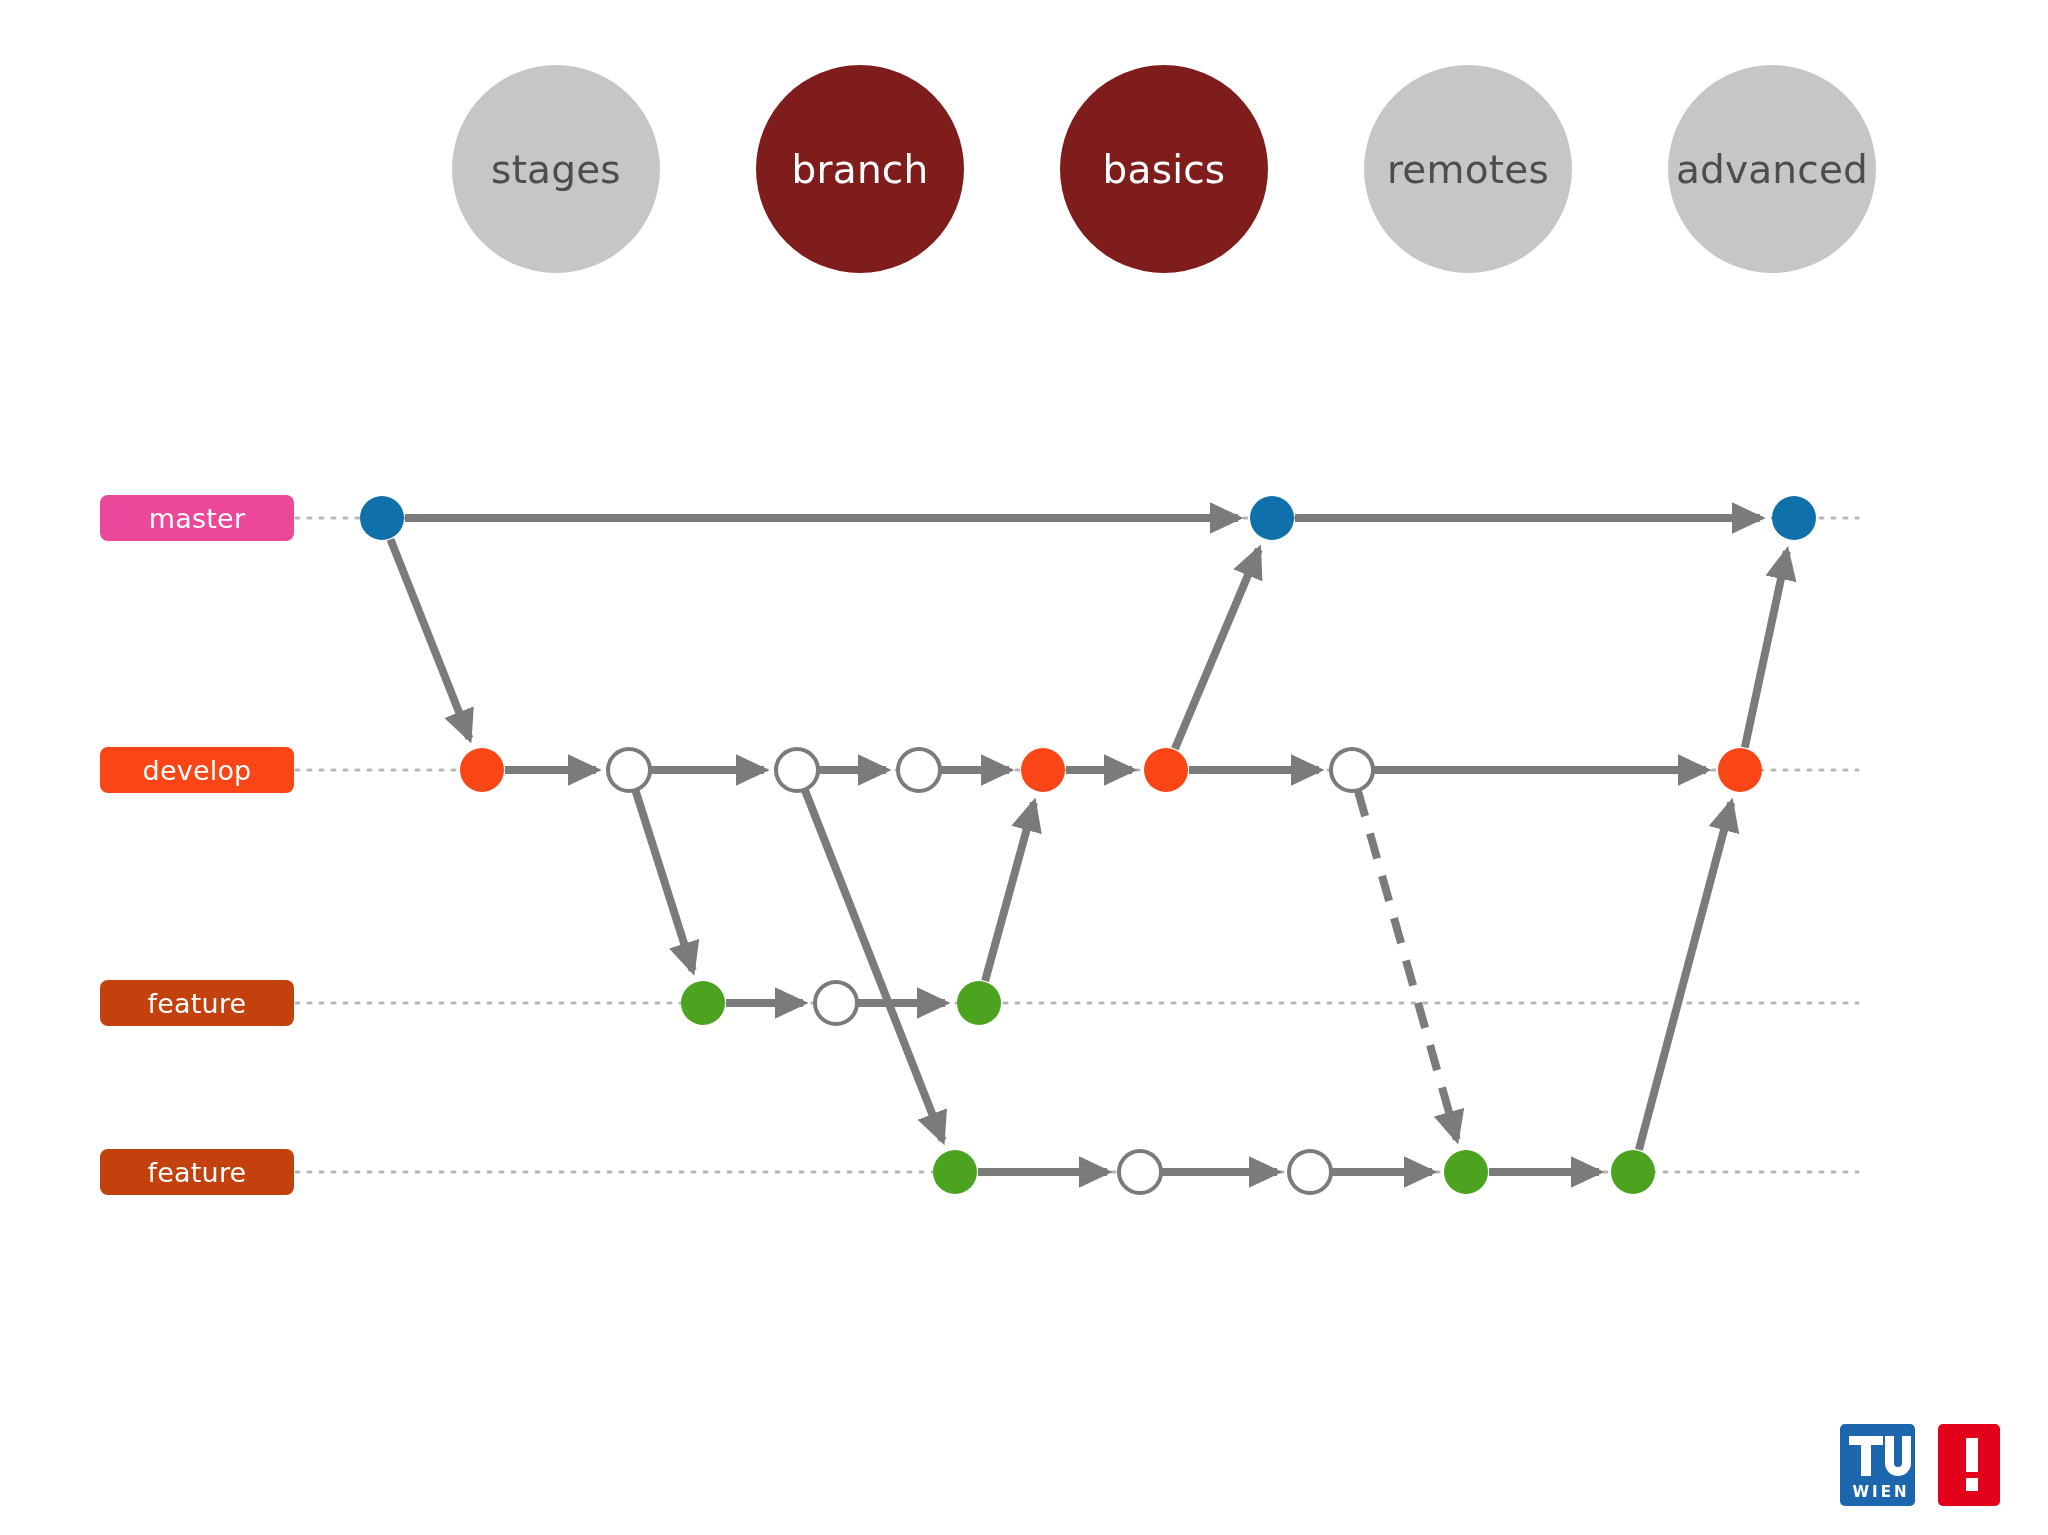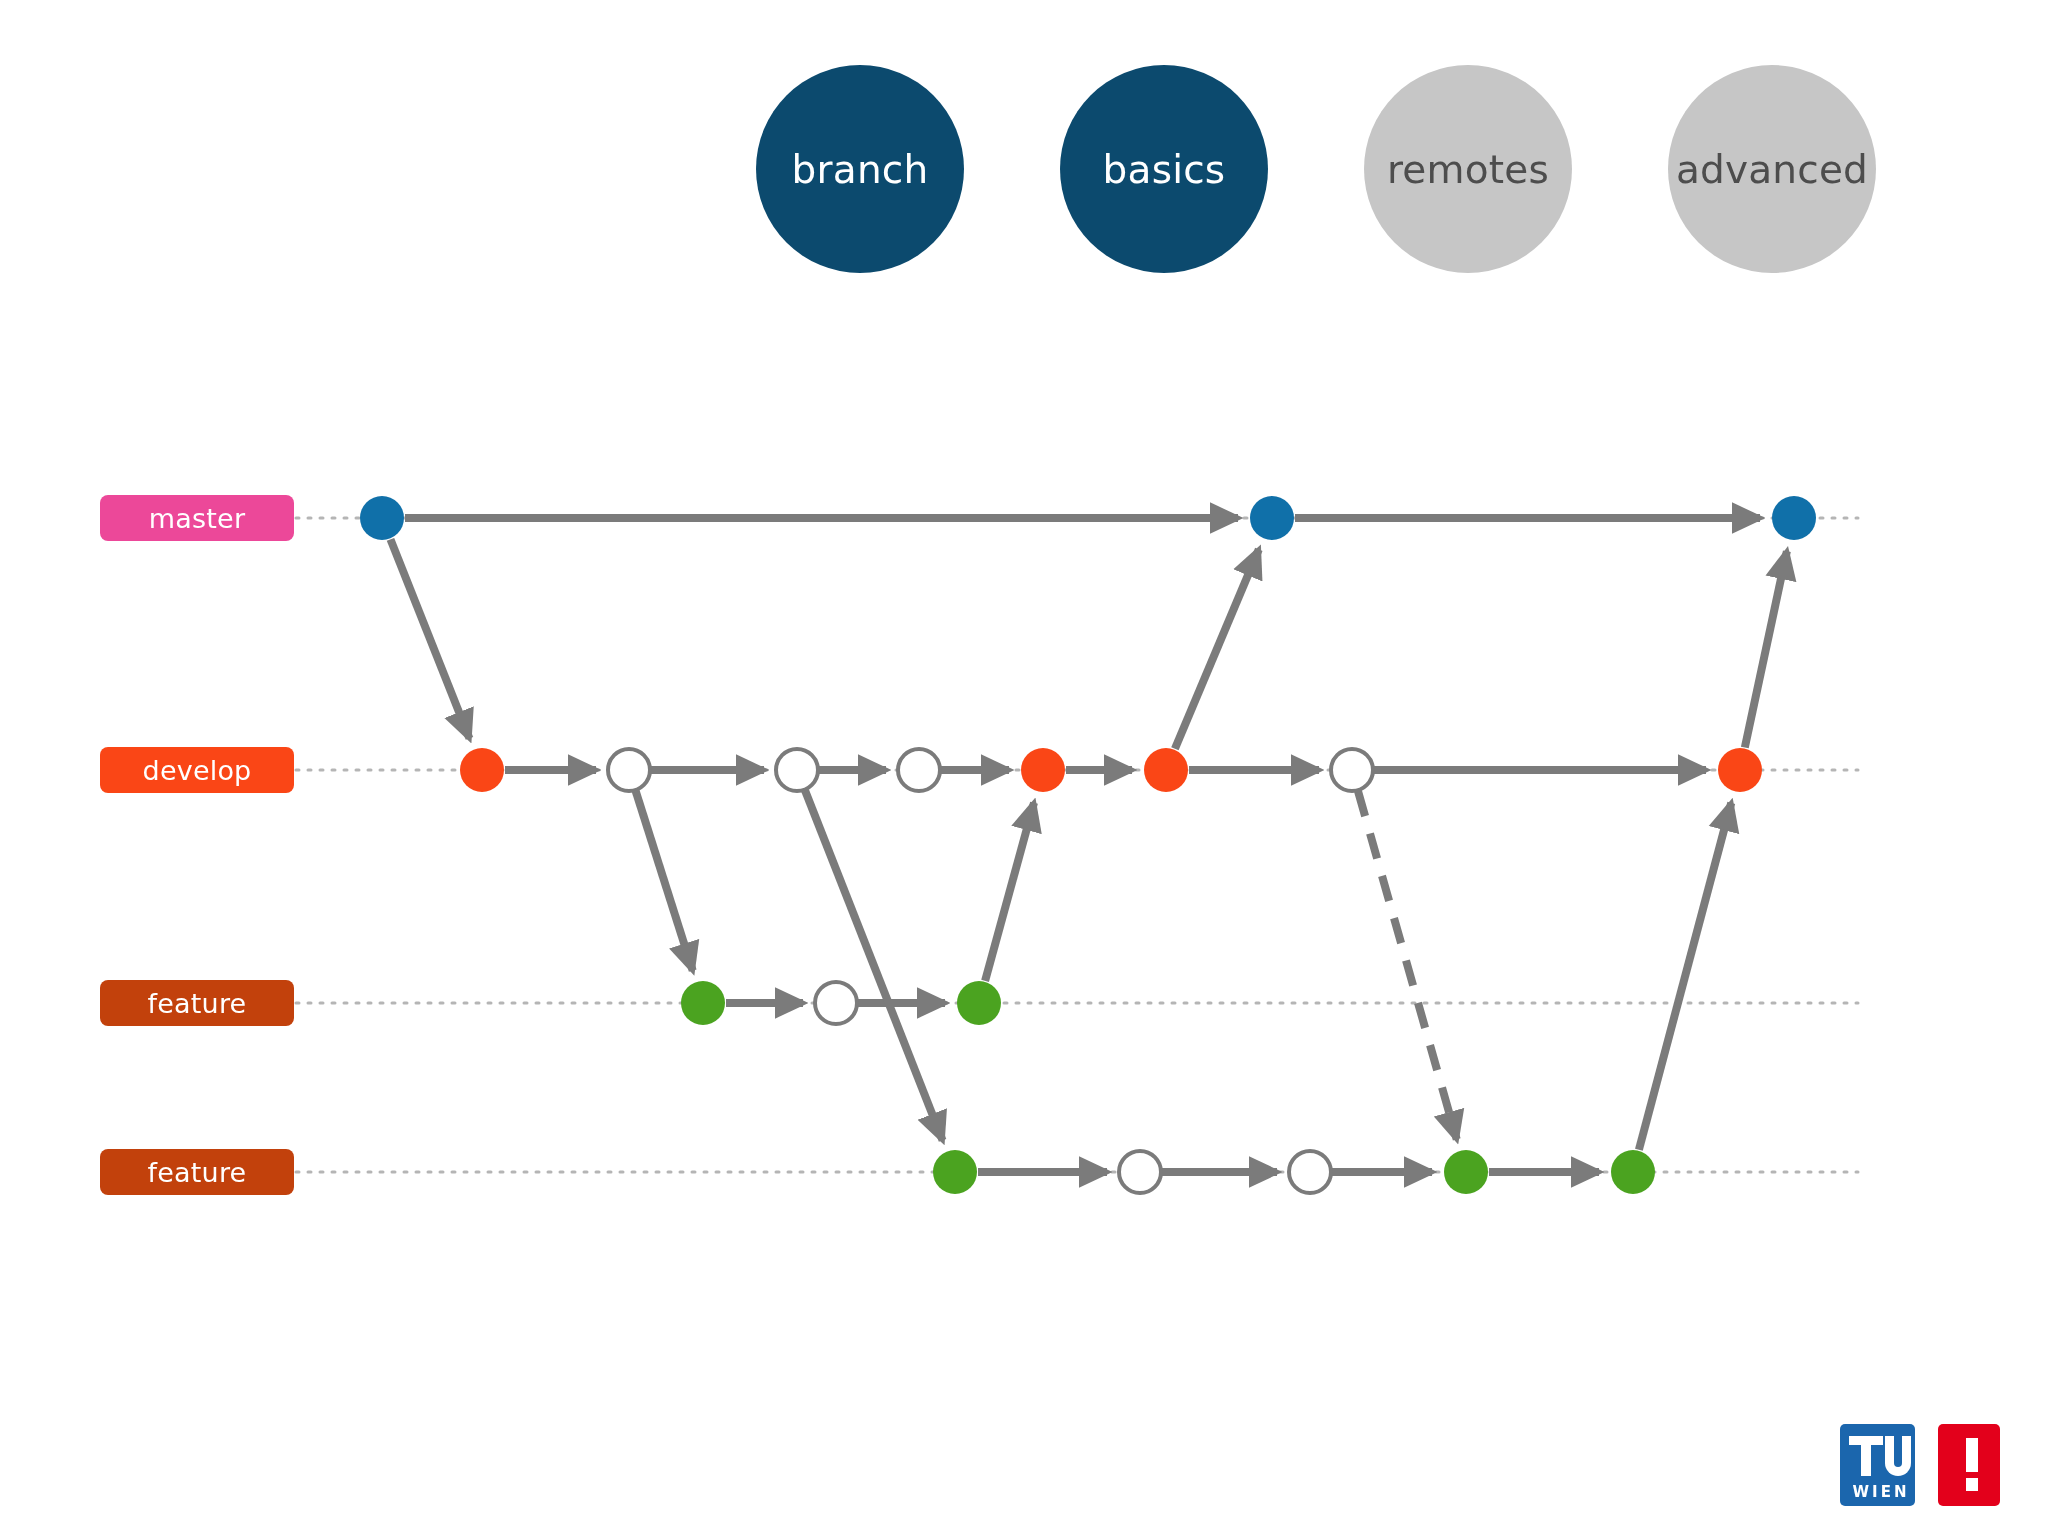"stages" div.bubble { html: none -> <div> <span>stages</span> </div> }
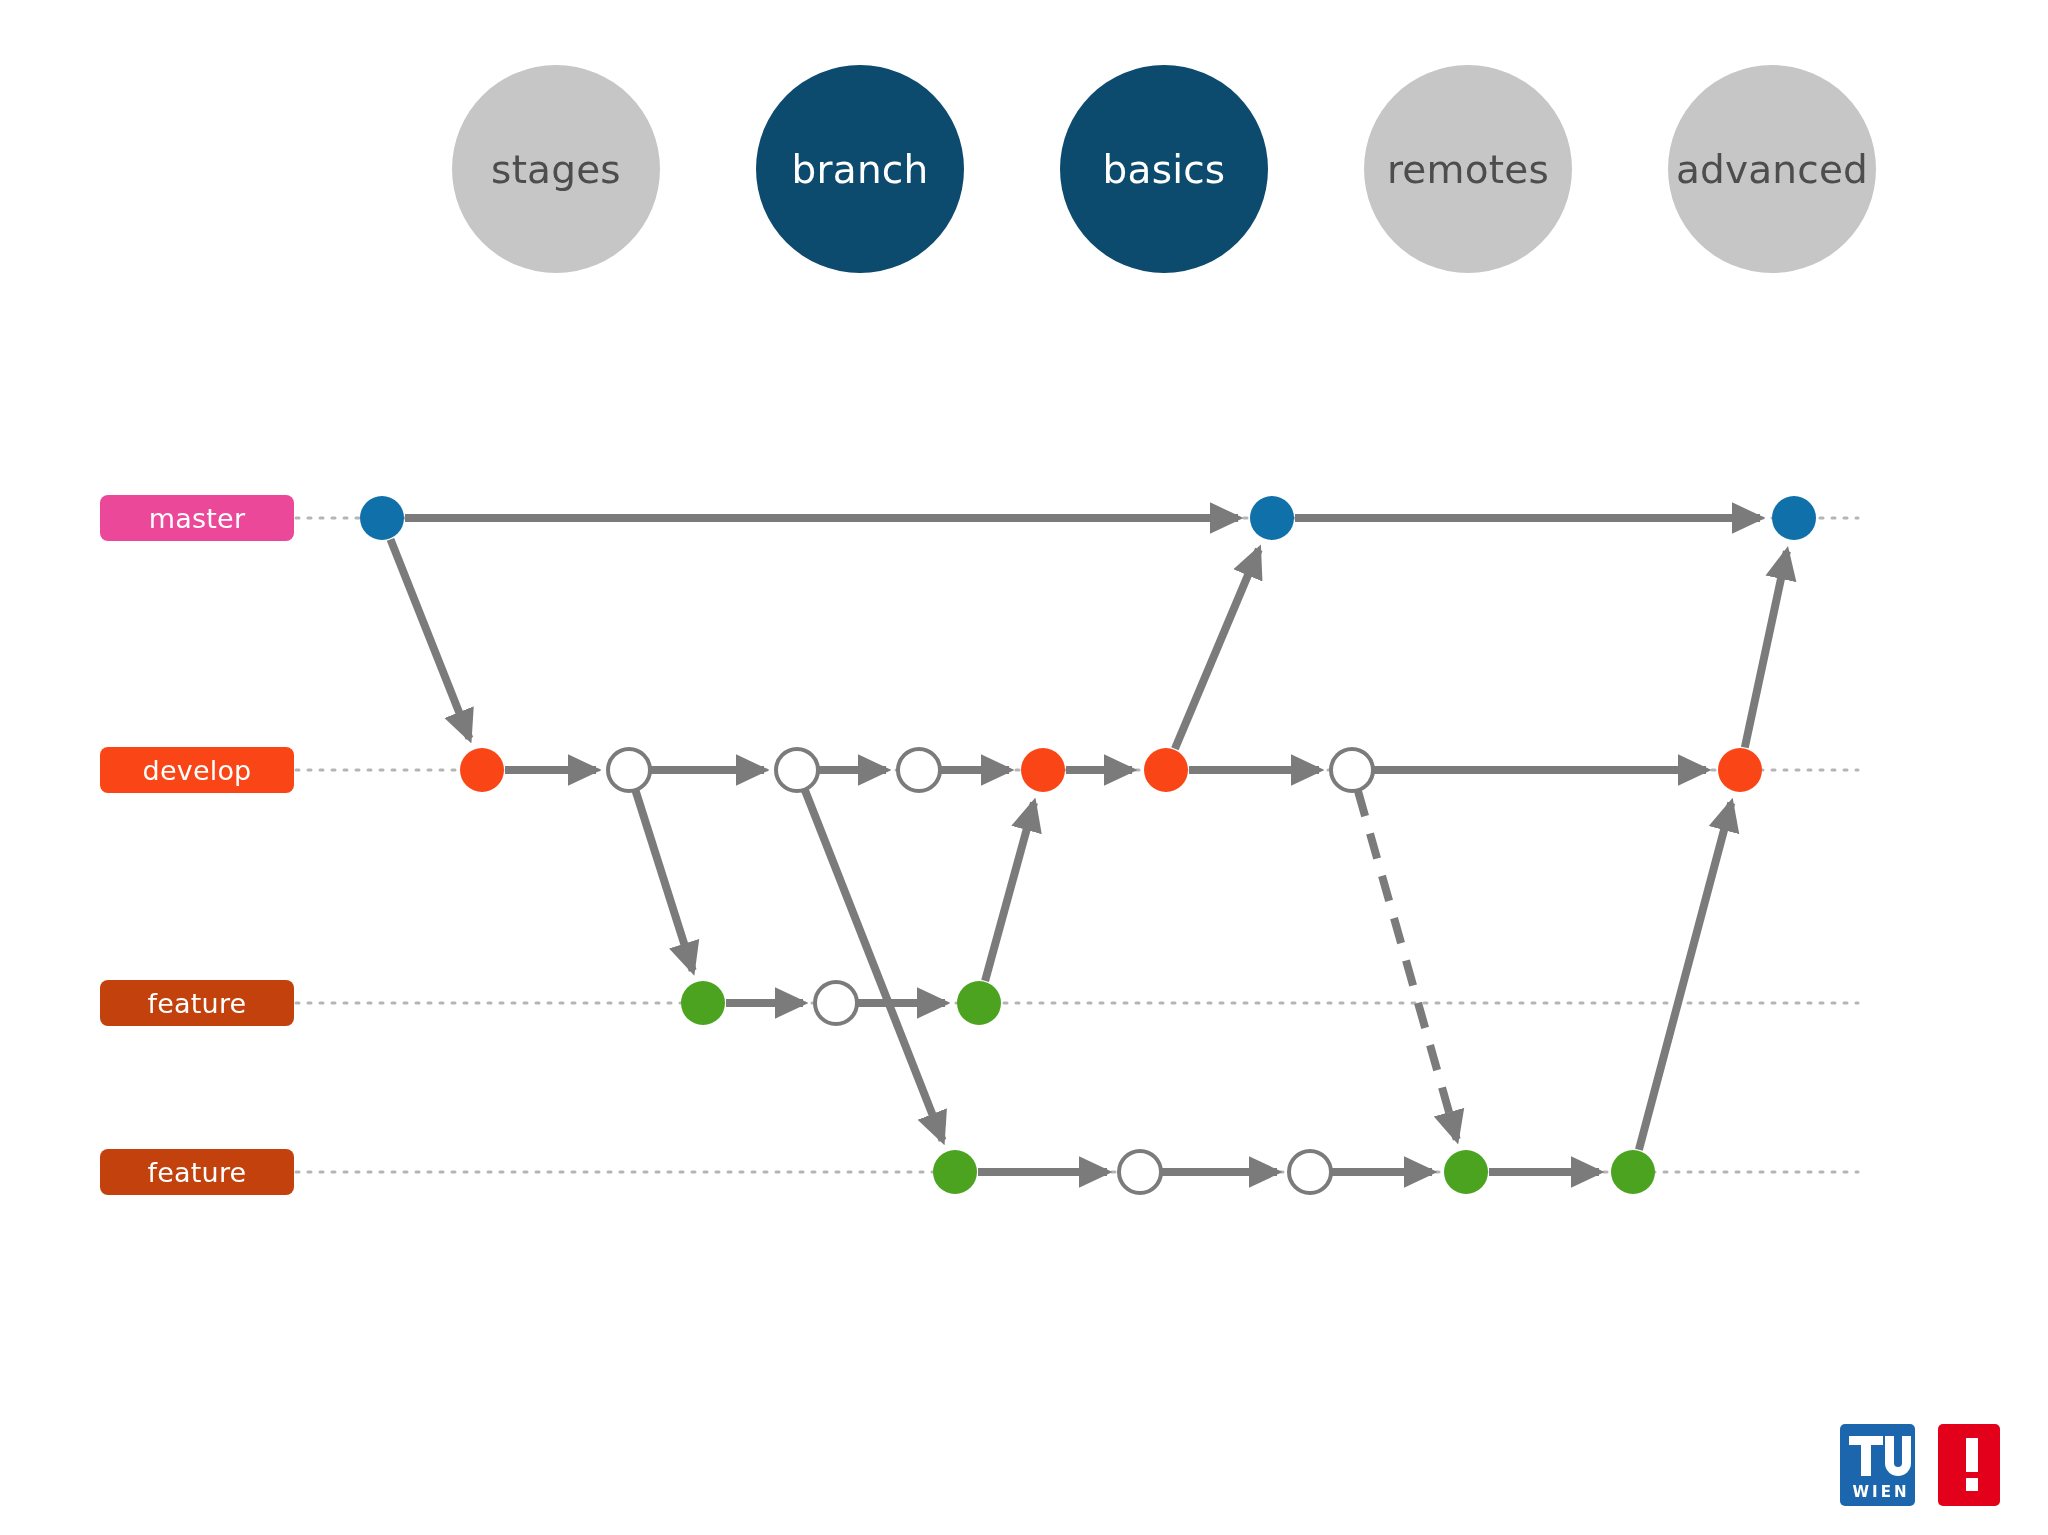"branch" .bubble.active { background: #0c4a6e -> #7f1d1d }
